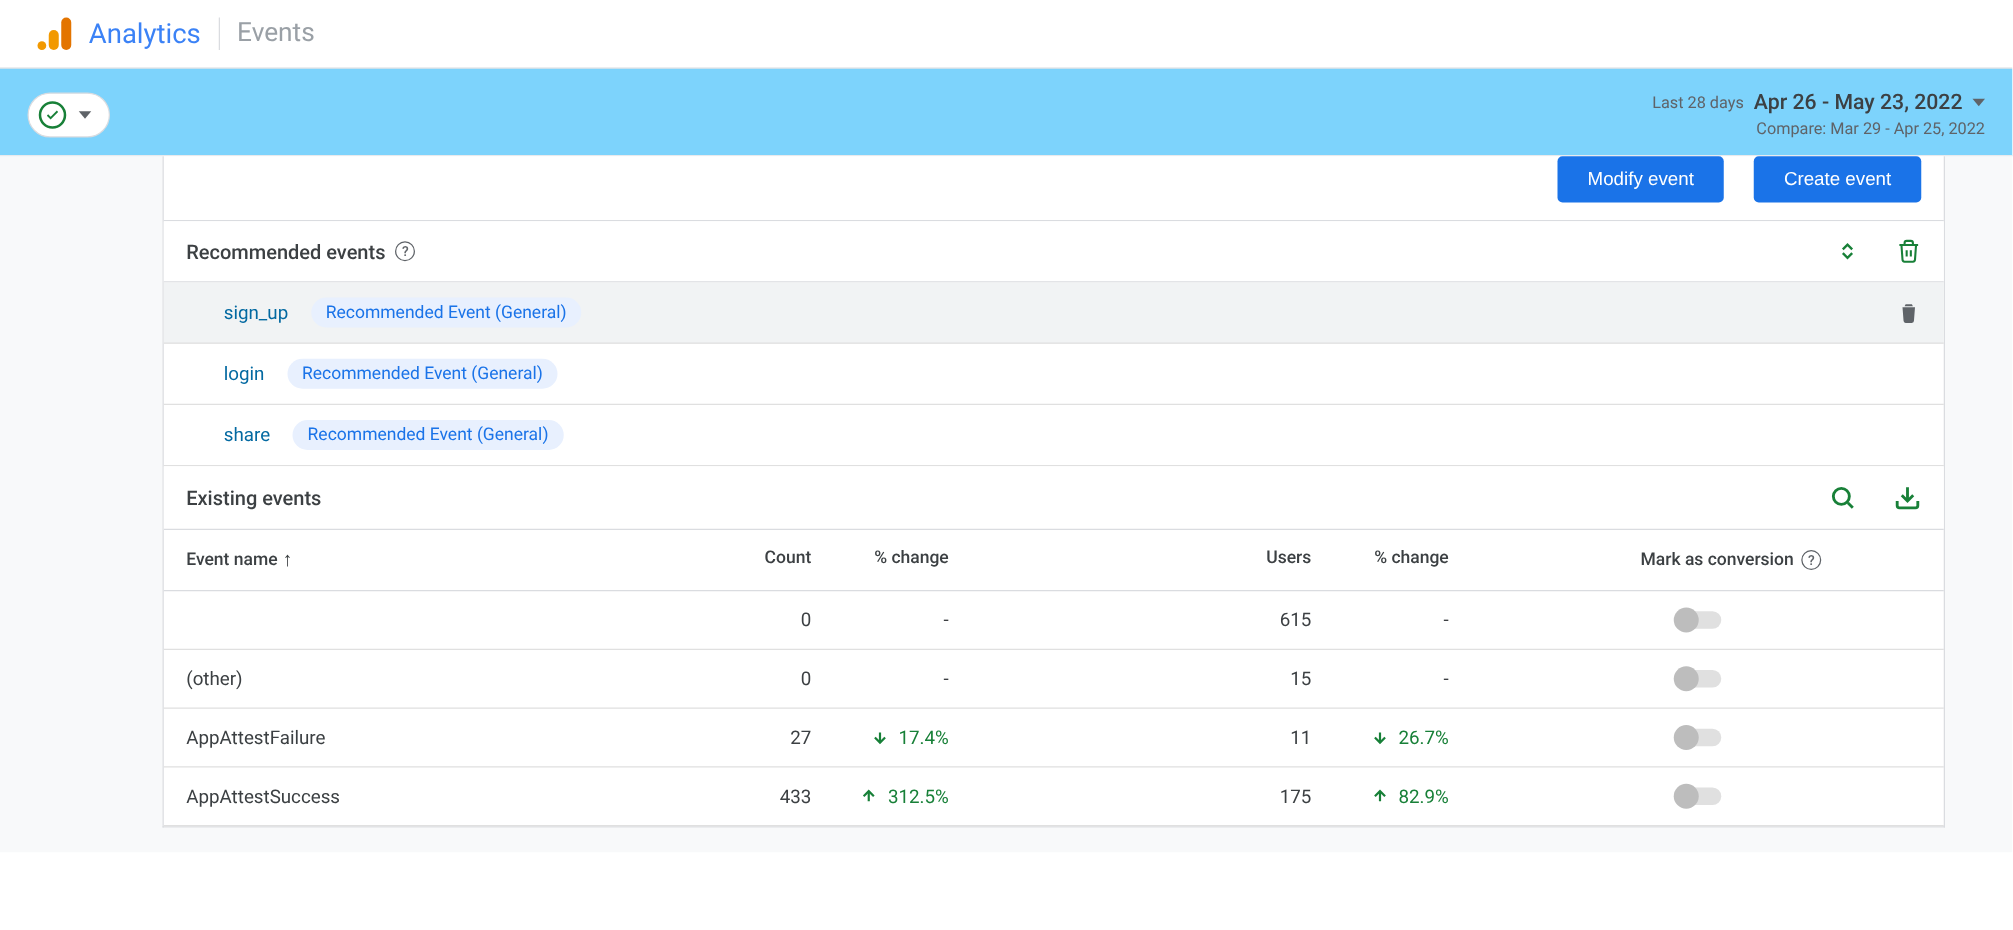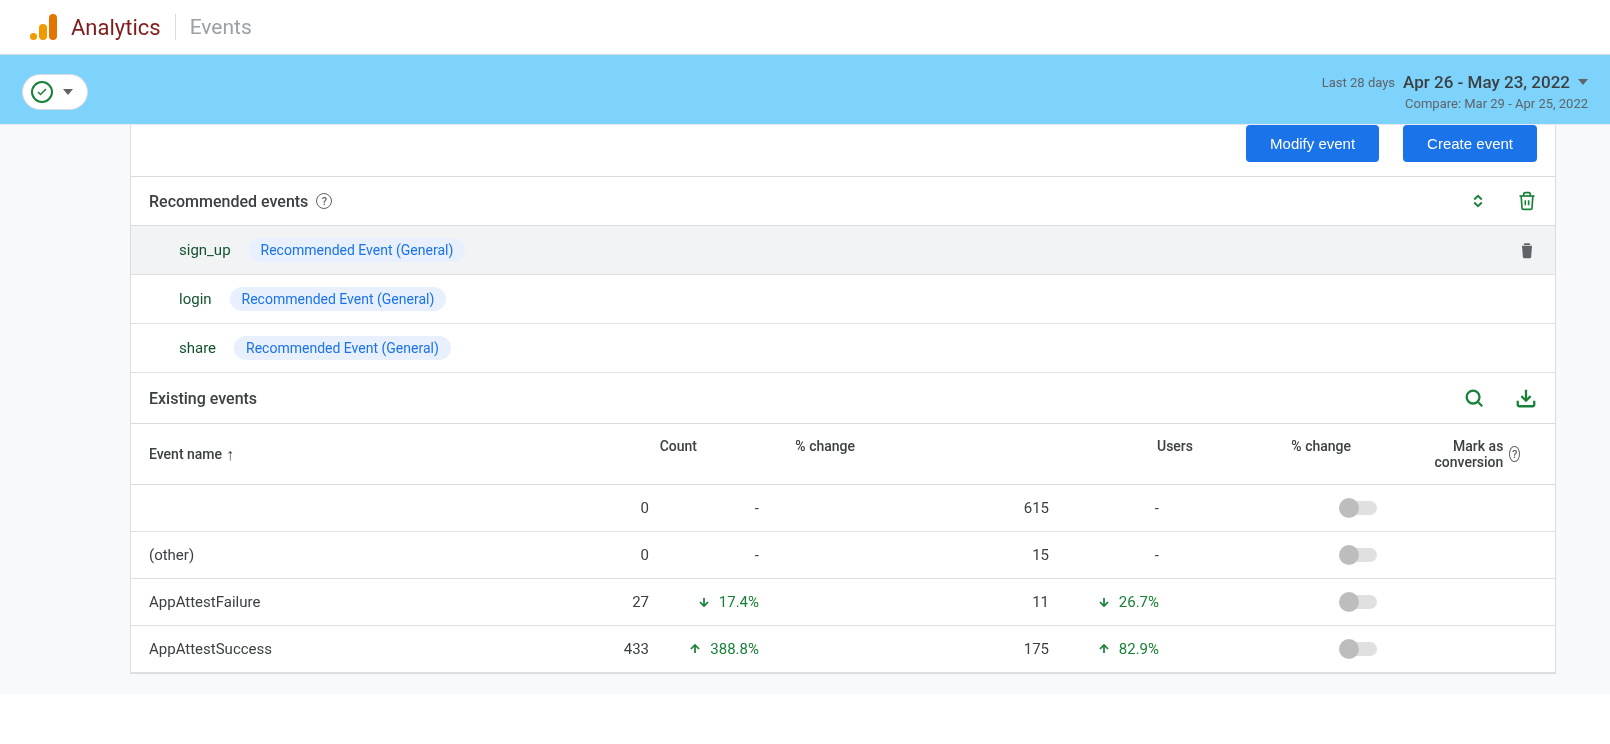"Analytics" .brand { color: #7f1d1d -> #3b82f6 }
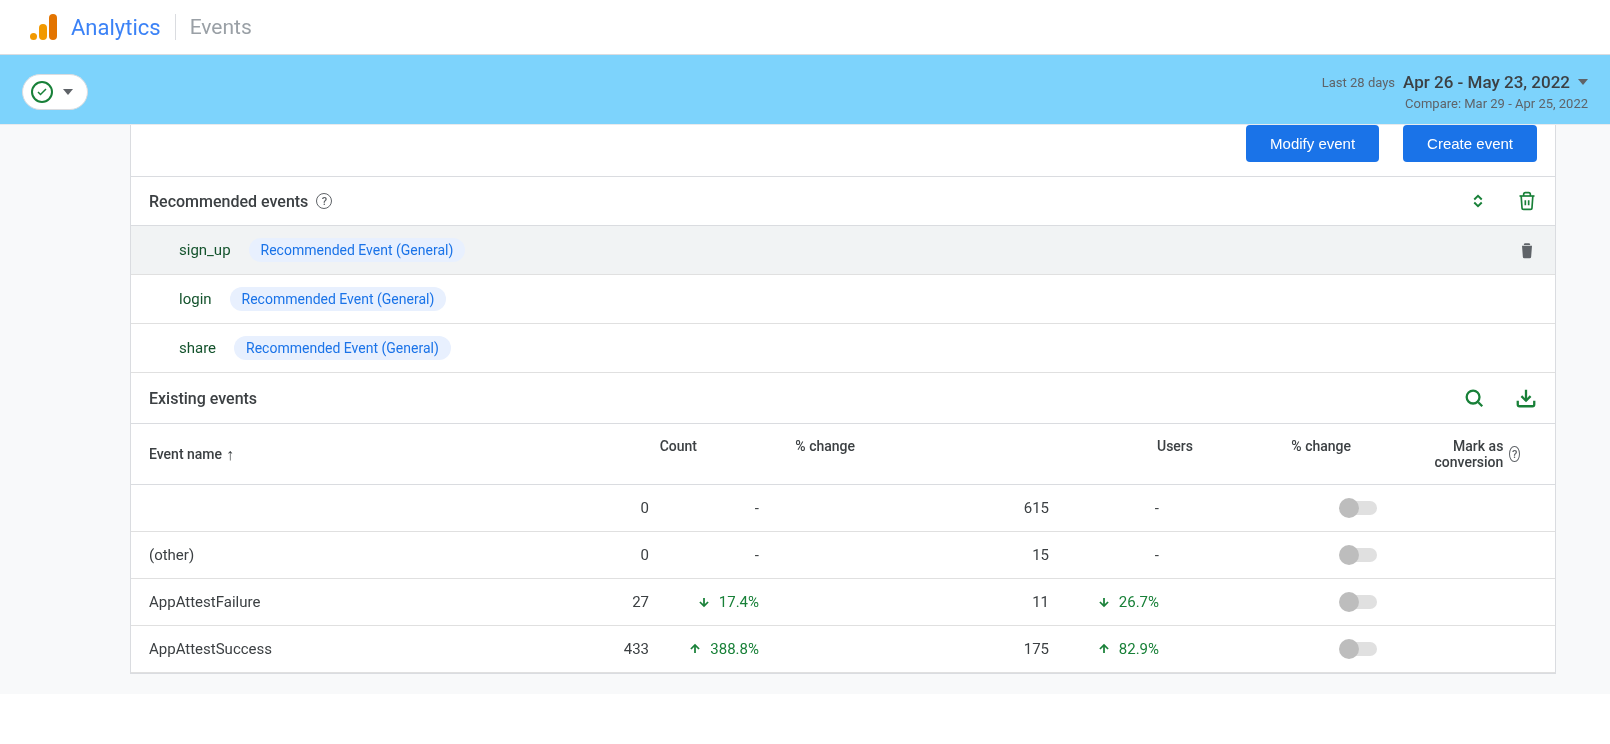"sign_up" .rec-name { color: #14532d -> #0369a1 }
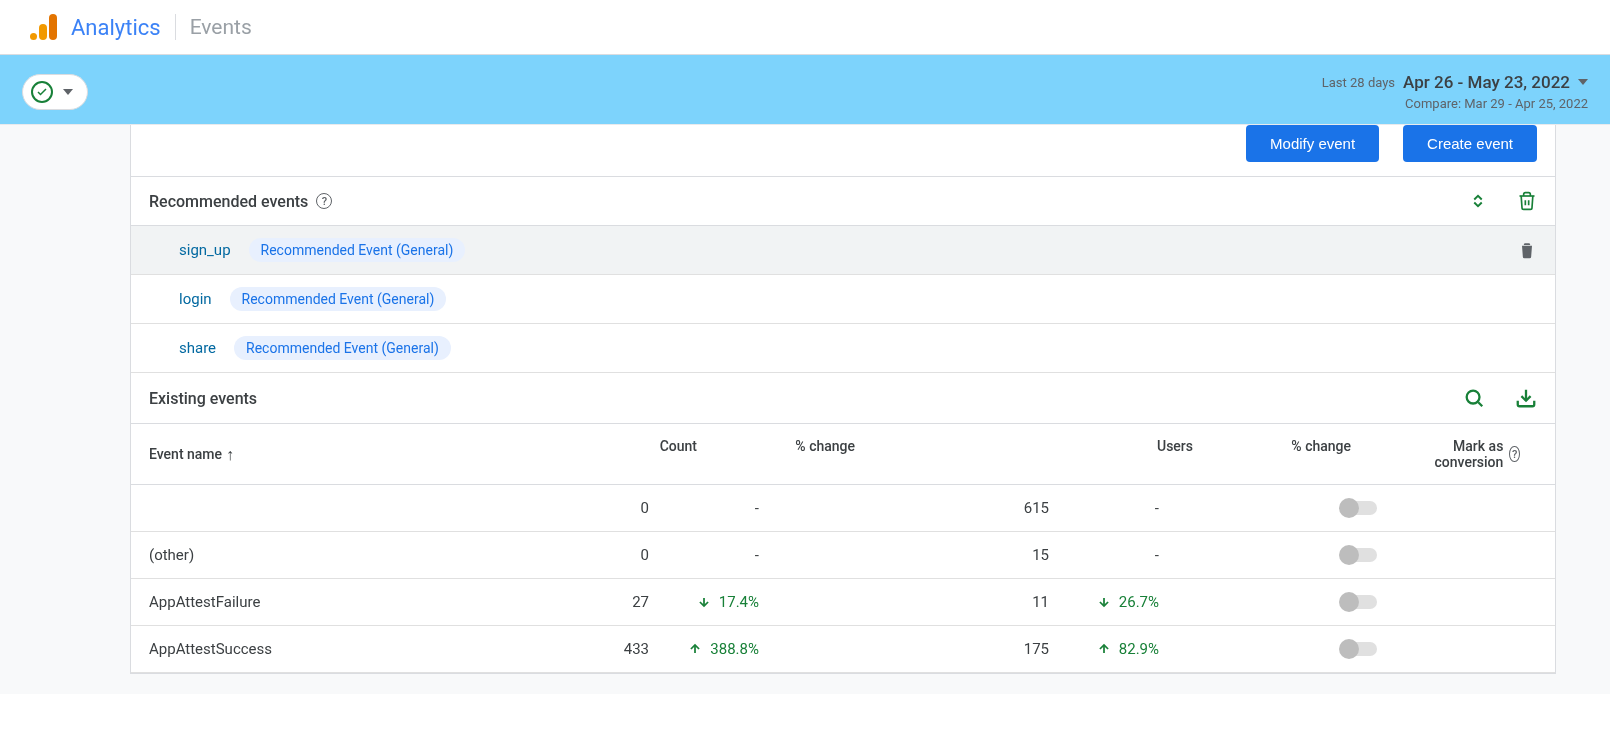"Event name" .table-header { gap: 48px -> none }
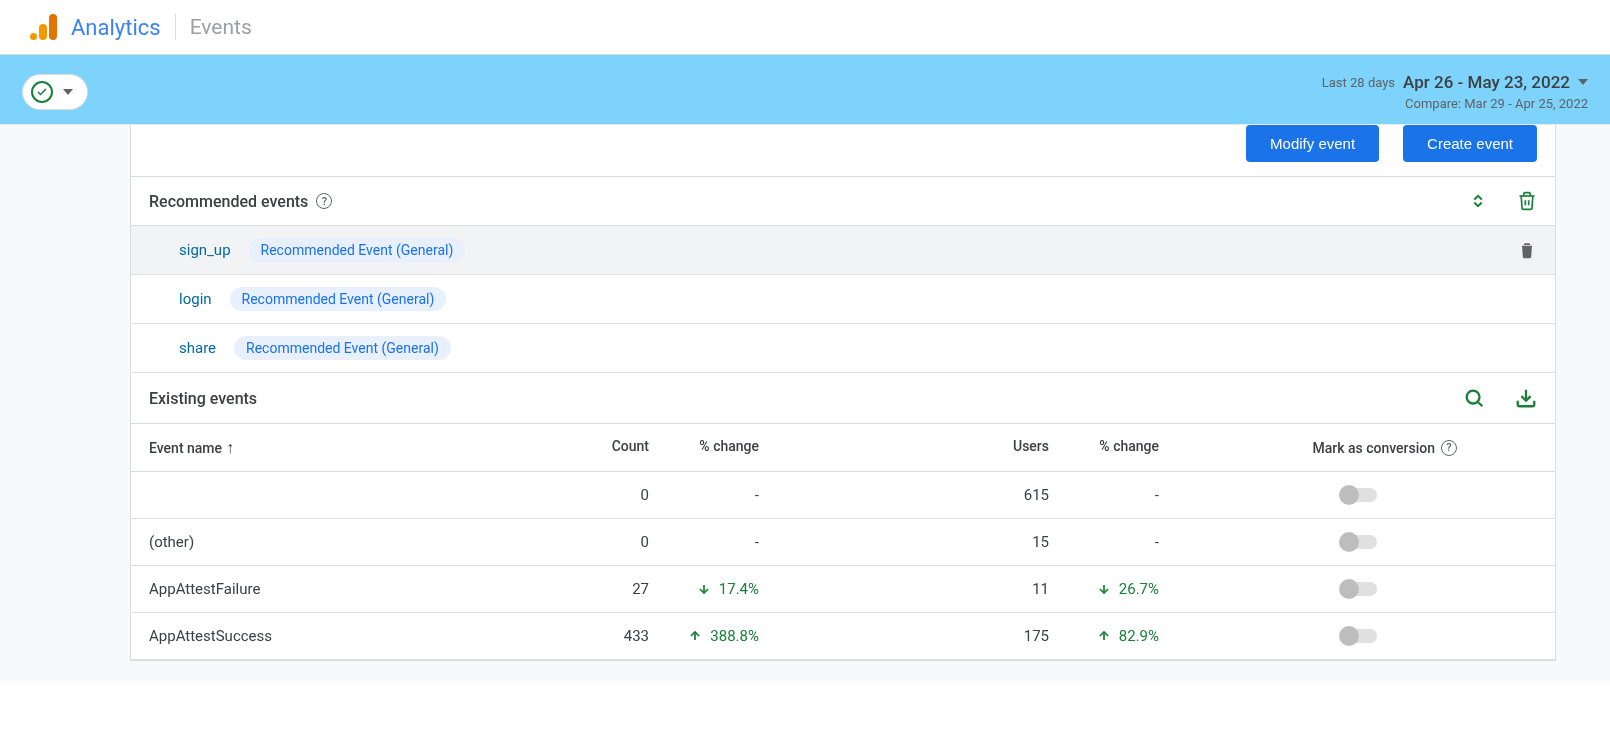"388.8%" span { text: 388.8% -> 312.5% }
